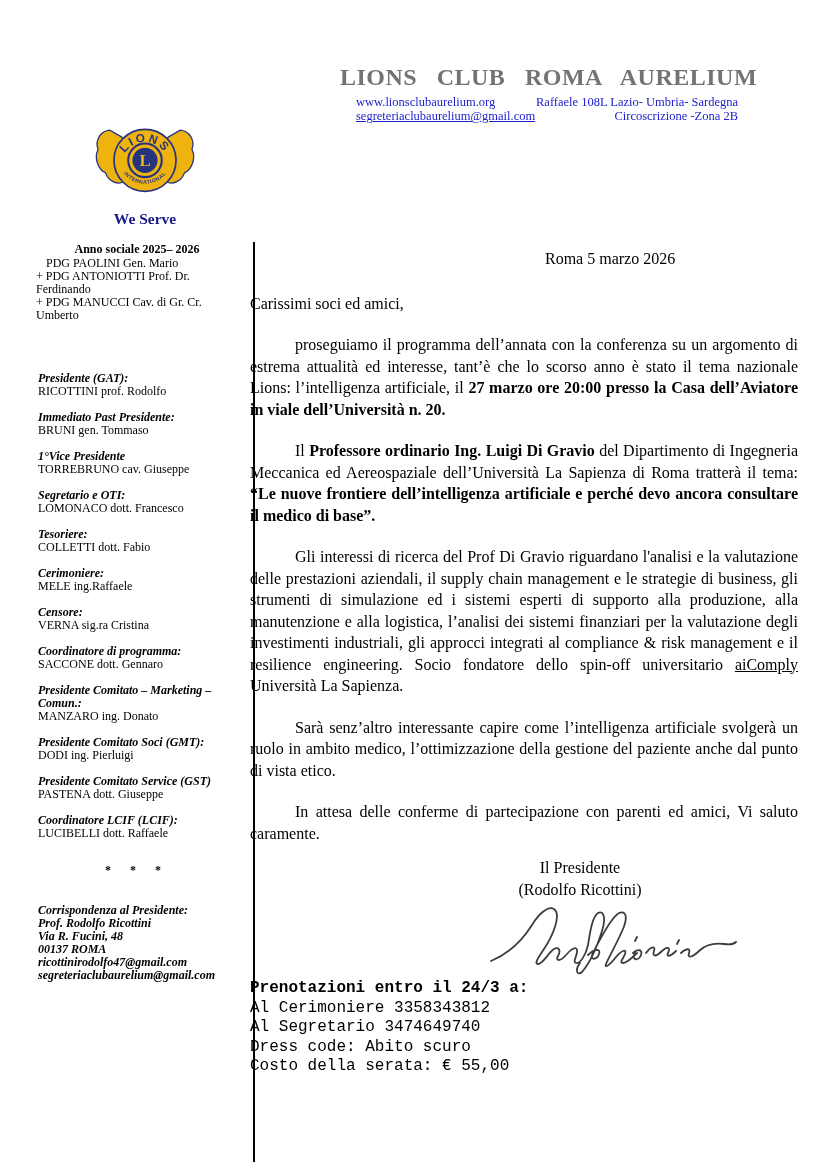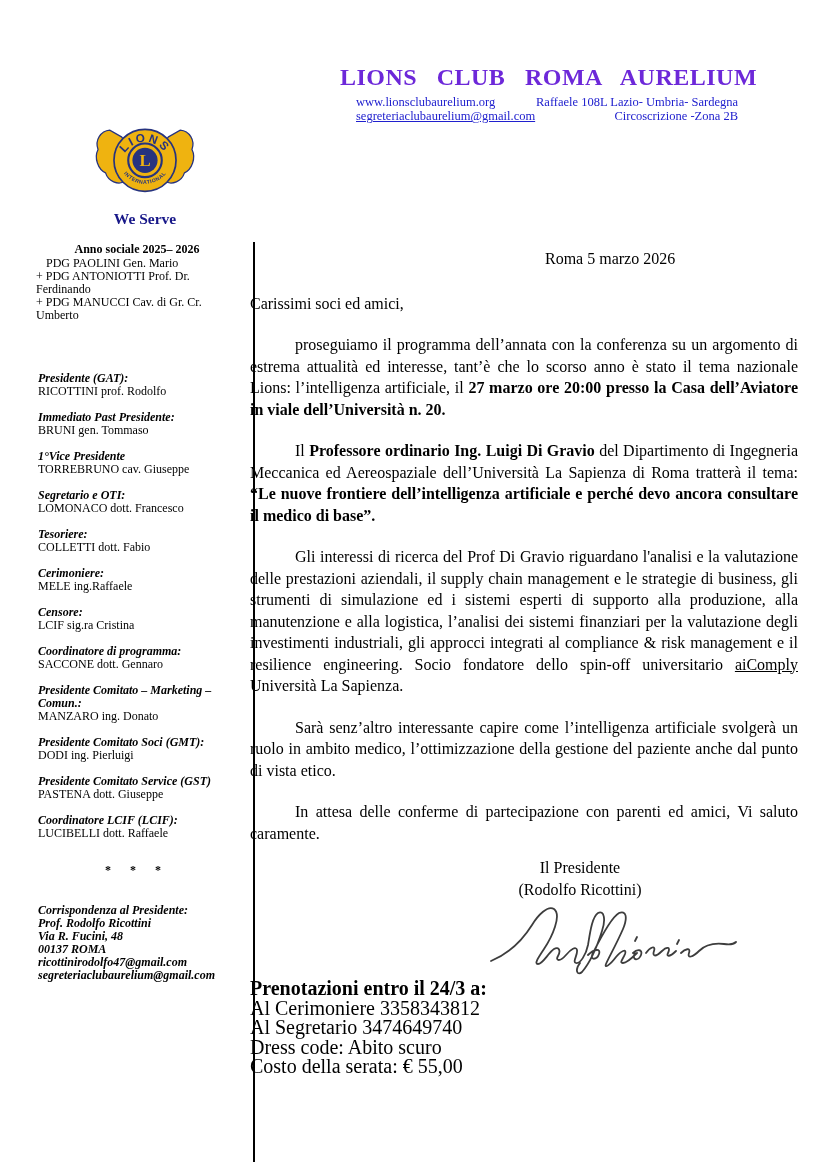"LIONS CLUB ROMA AURELIUM" .header-title { color: #6d28d9 -> #737373 }
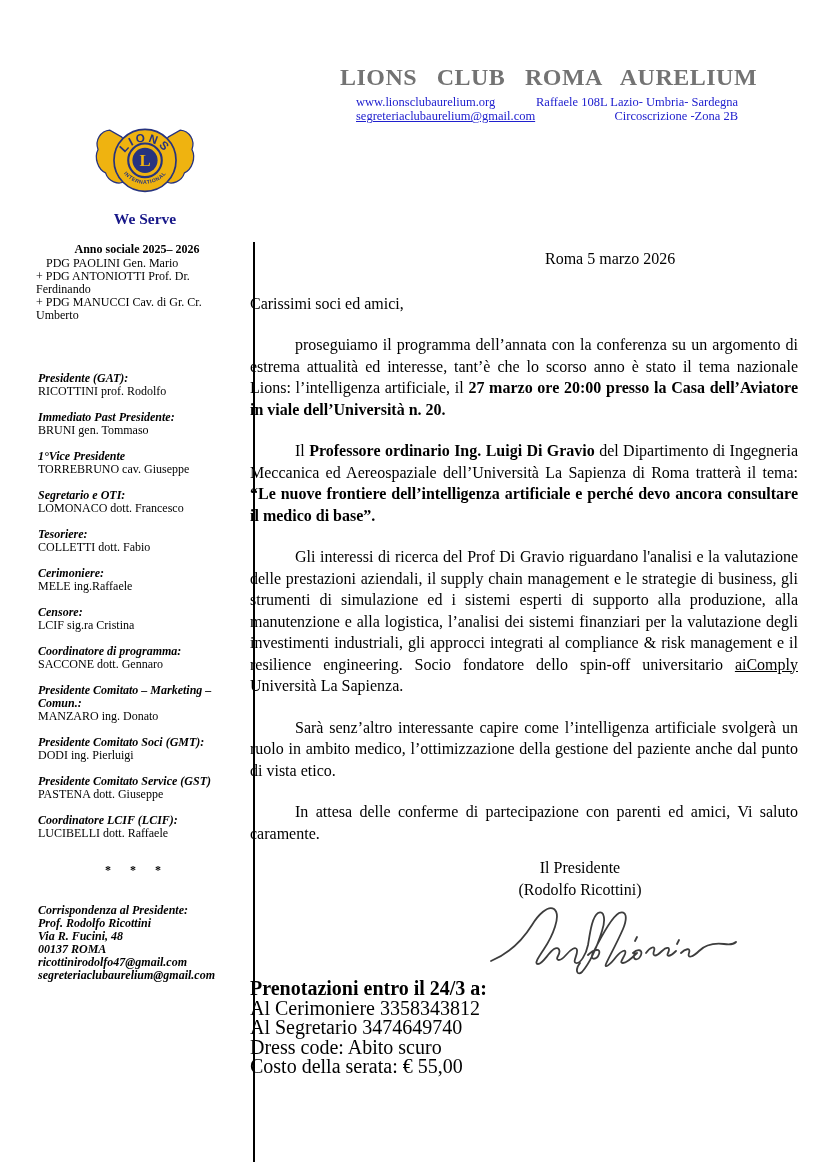"LCIF sig.ra Cristina" div.name { text: LCIF -> VERNA }
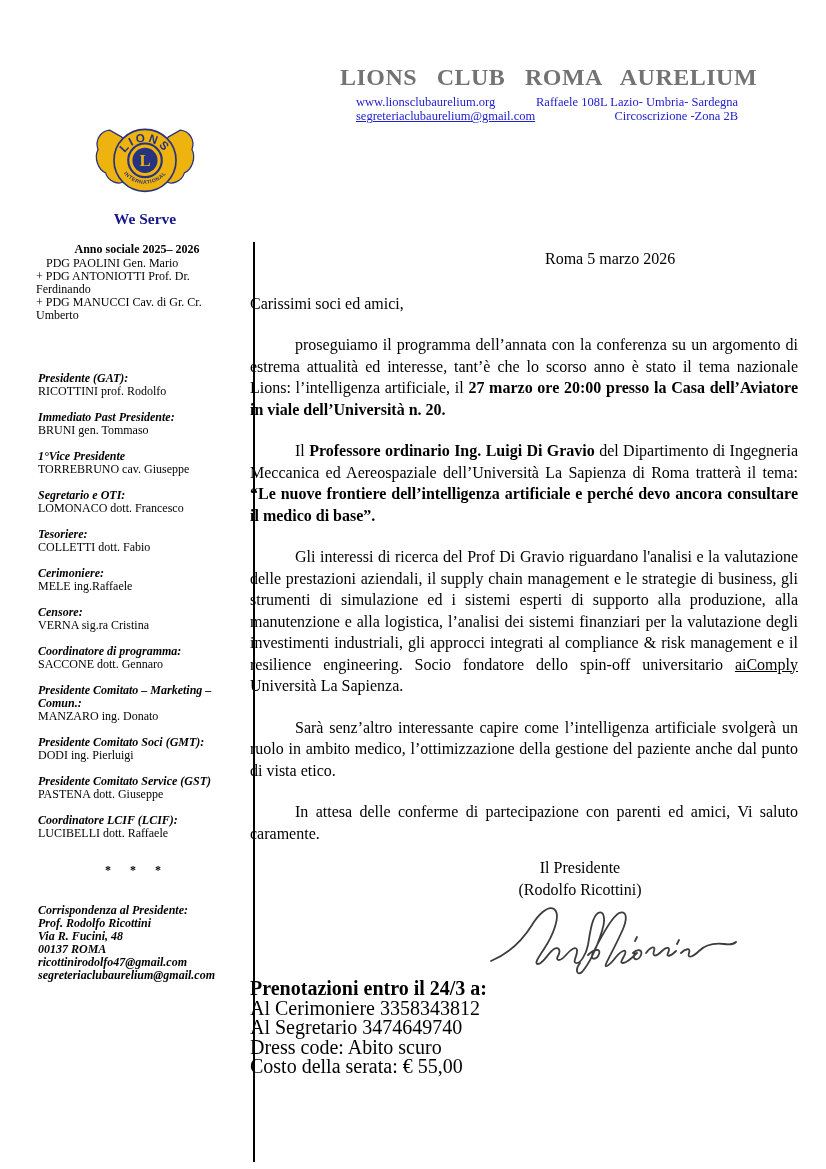"Prenotazioni entro il 24/3 a:" .booking { font-family: none -> Liberation Mono, monospace; font-size: 20px -> 16px }
